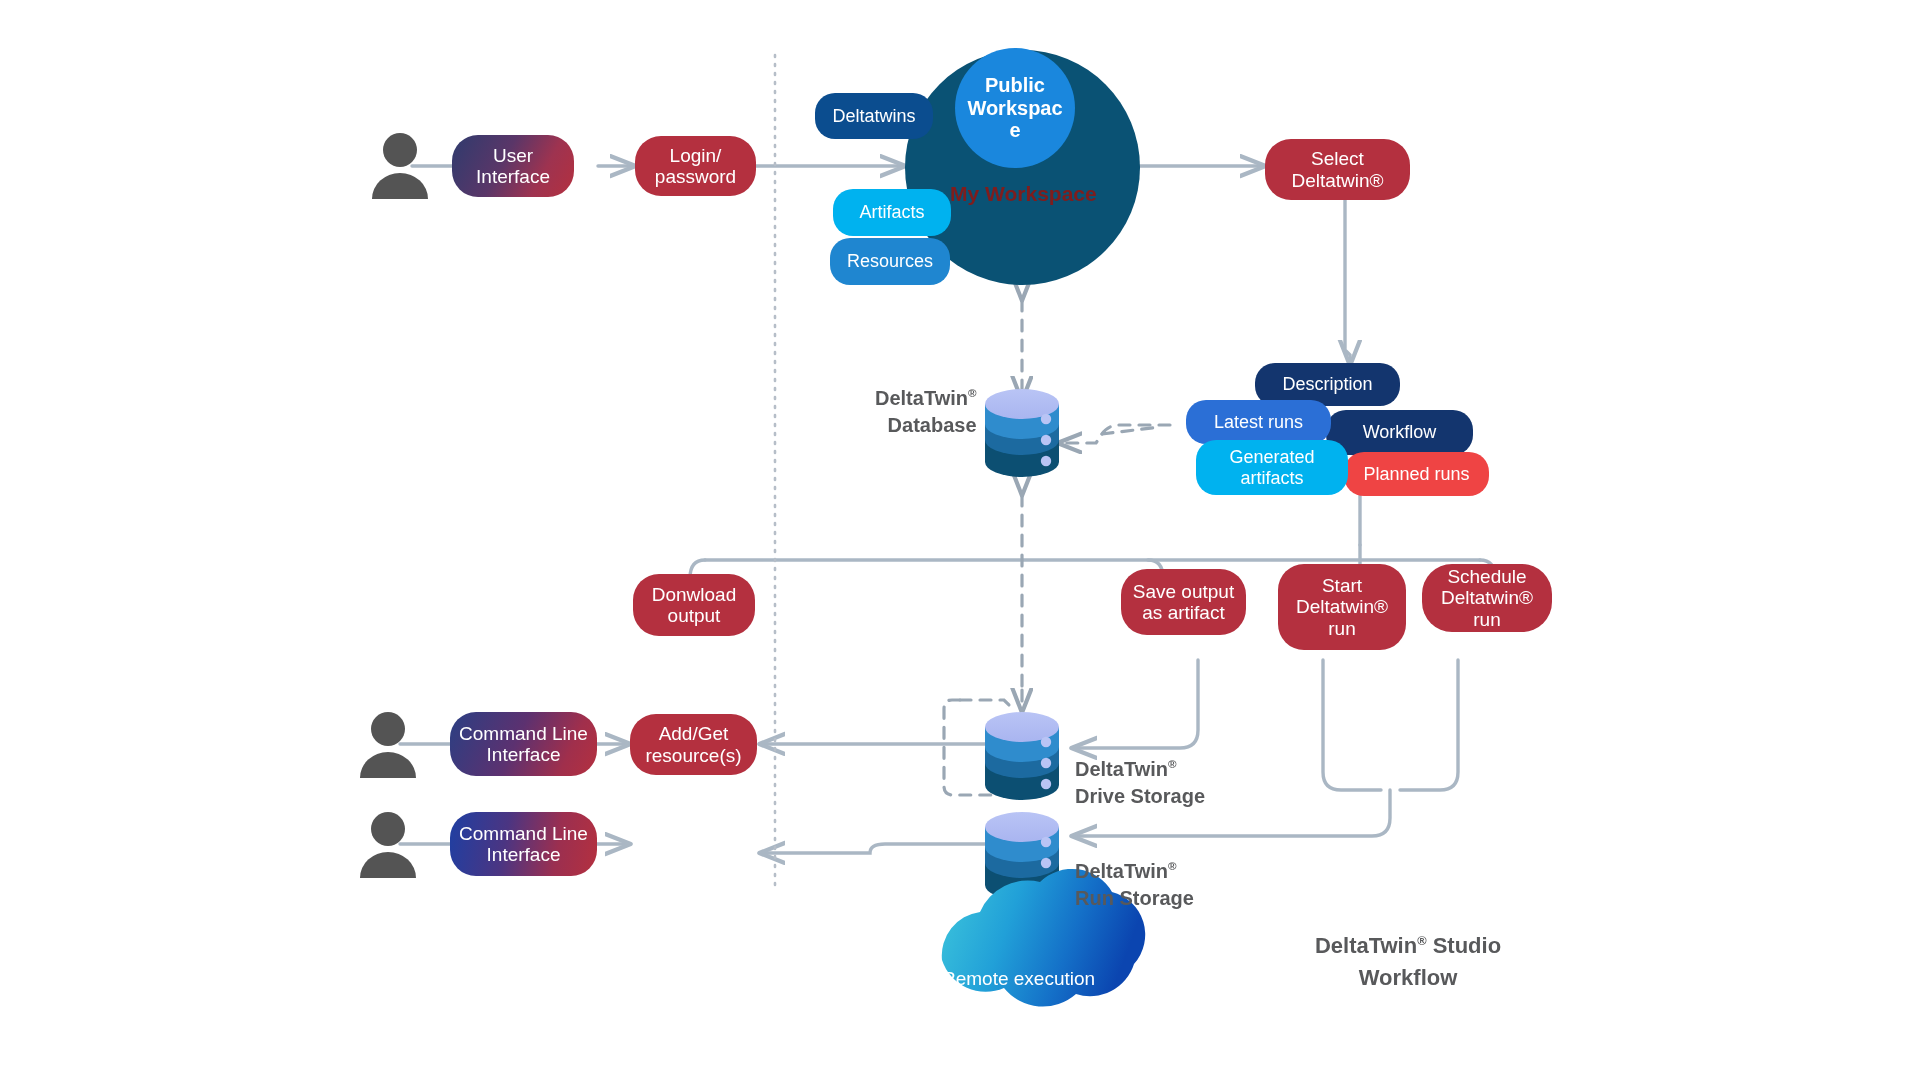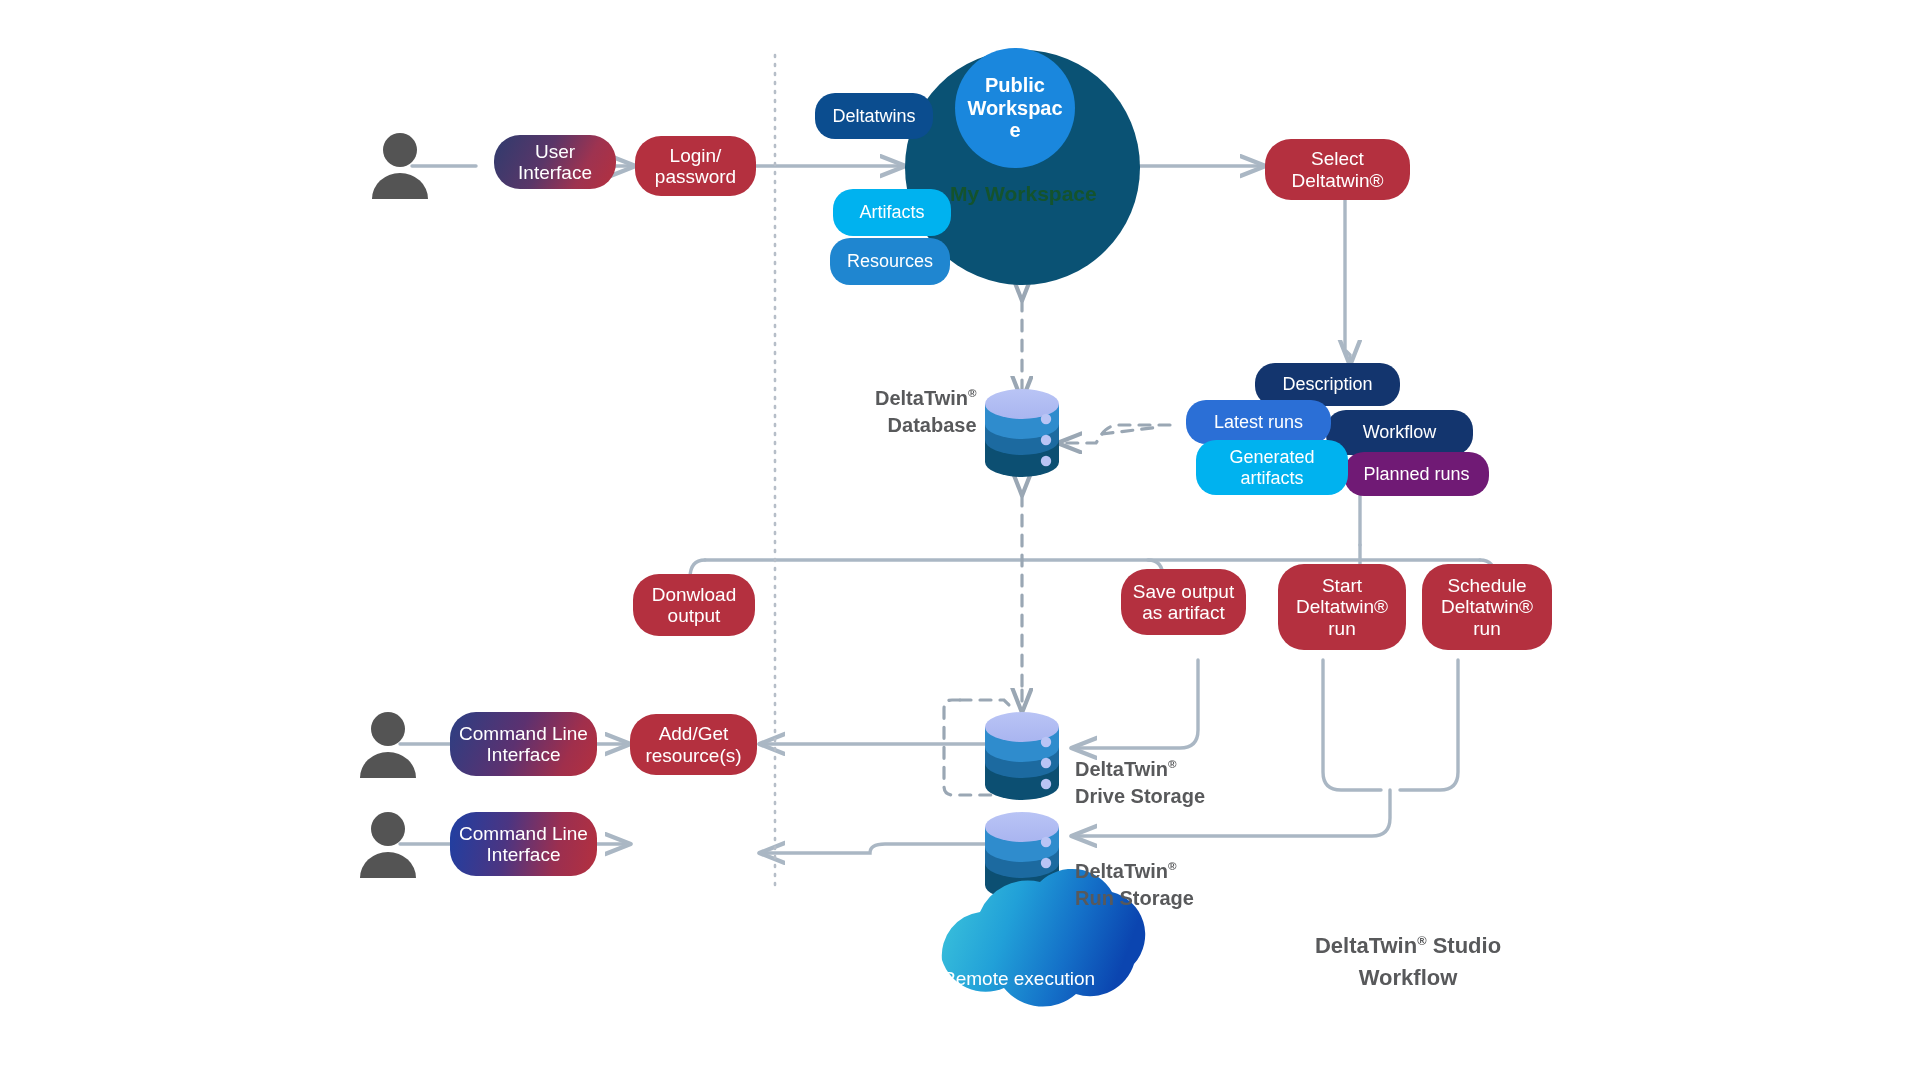"User" div.node { height: 54px -> 62px; left: 494px -> 452px }
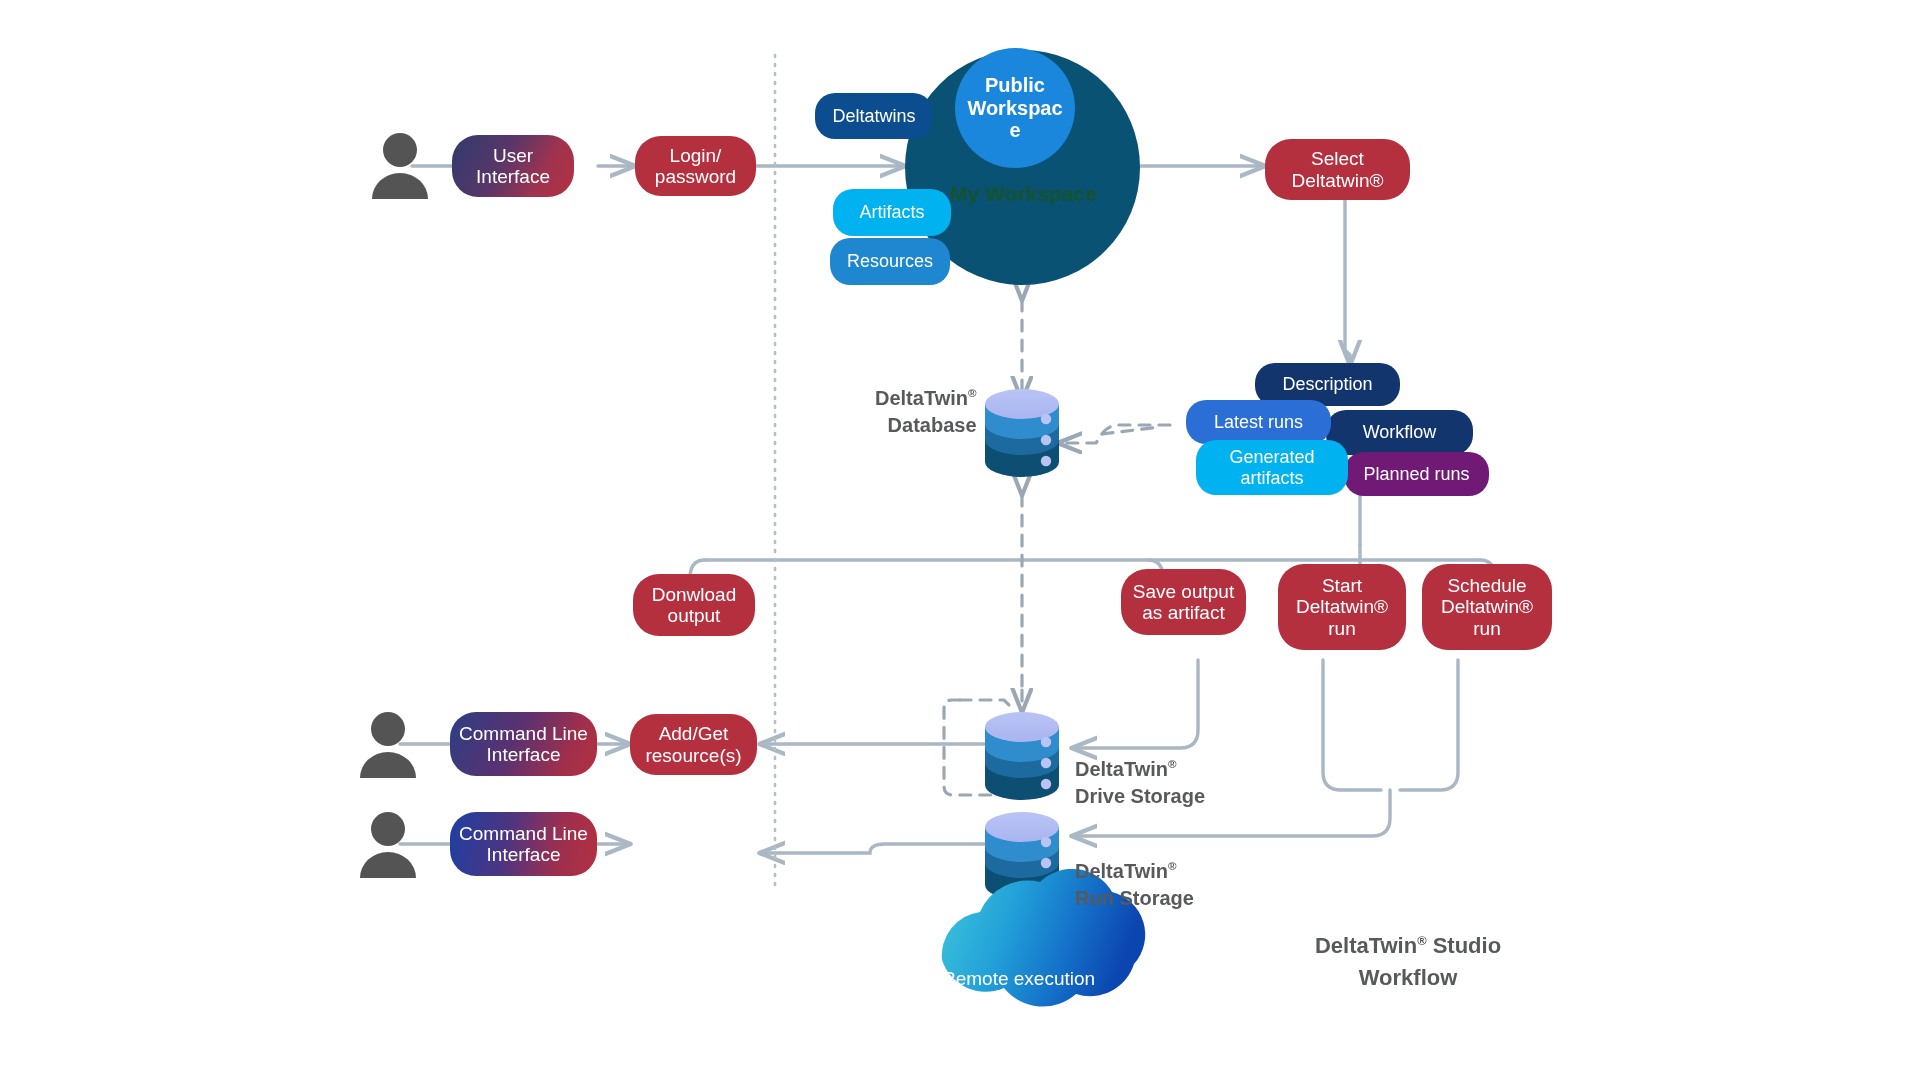"My Workspace" .ws-label { color: #14532d -> #7f1d1d }
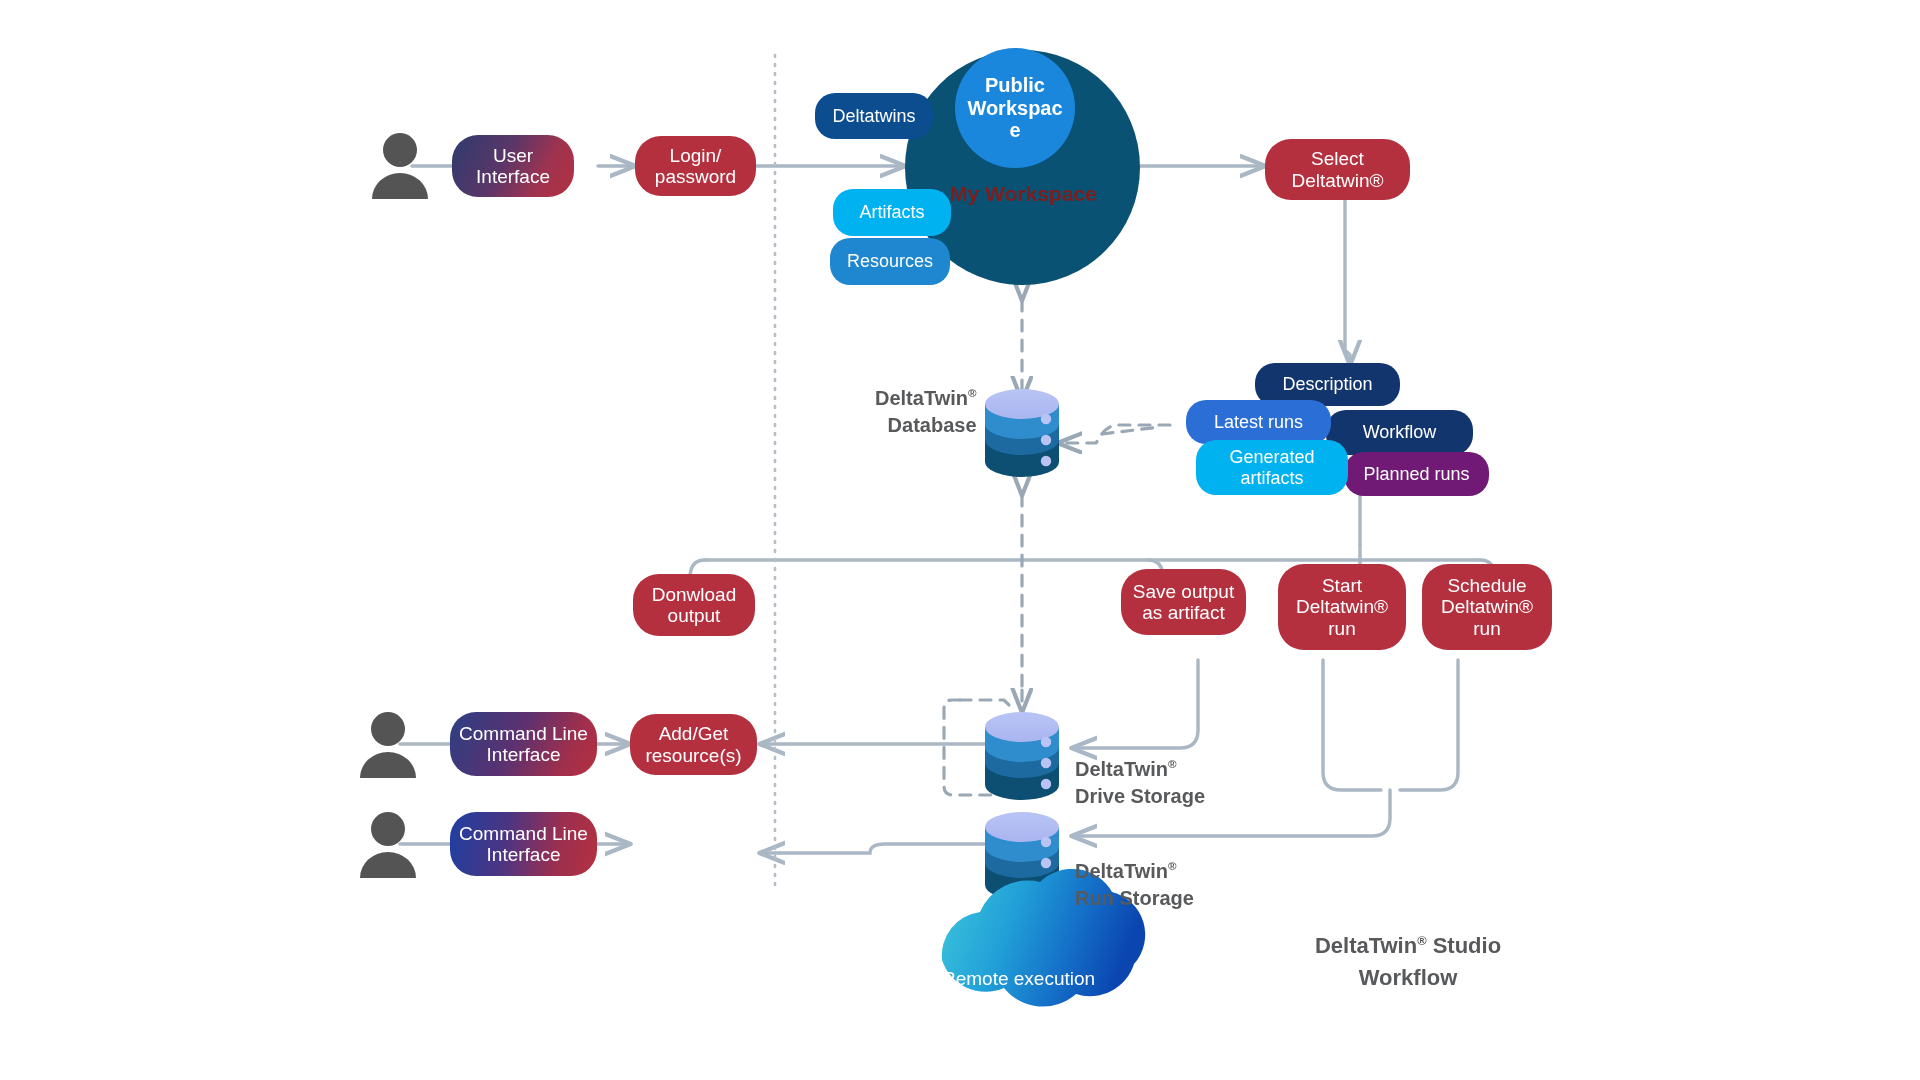"Planned runs" .b-lav { background: #701a75 -> #ef4444 }
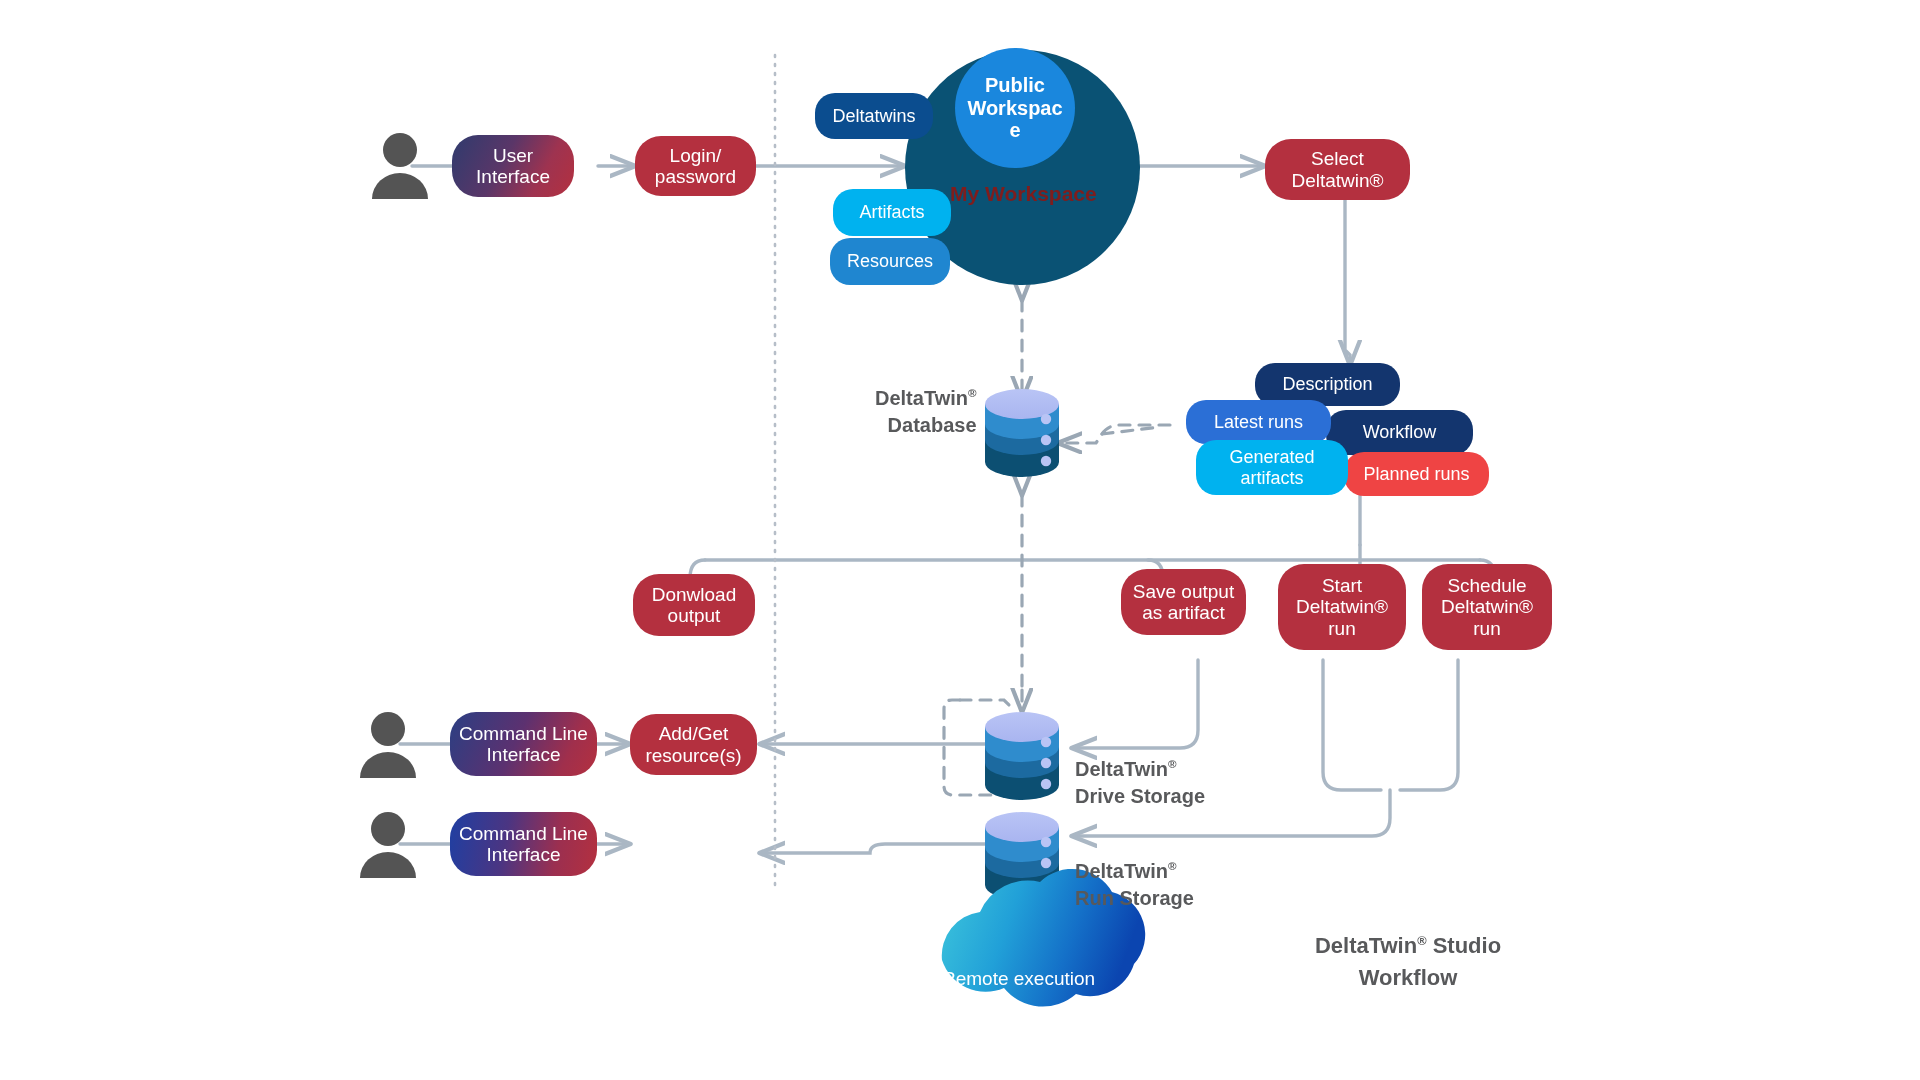"Schedule" div.node { border-radius: none -> 30px; height: 86px -> 68px }
